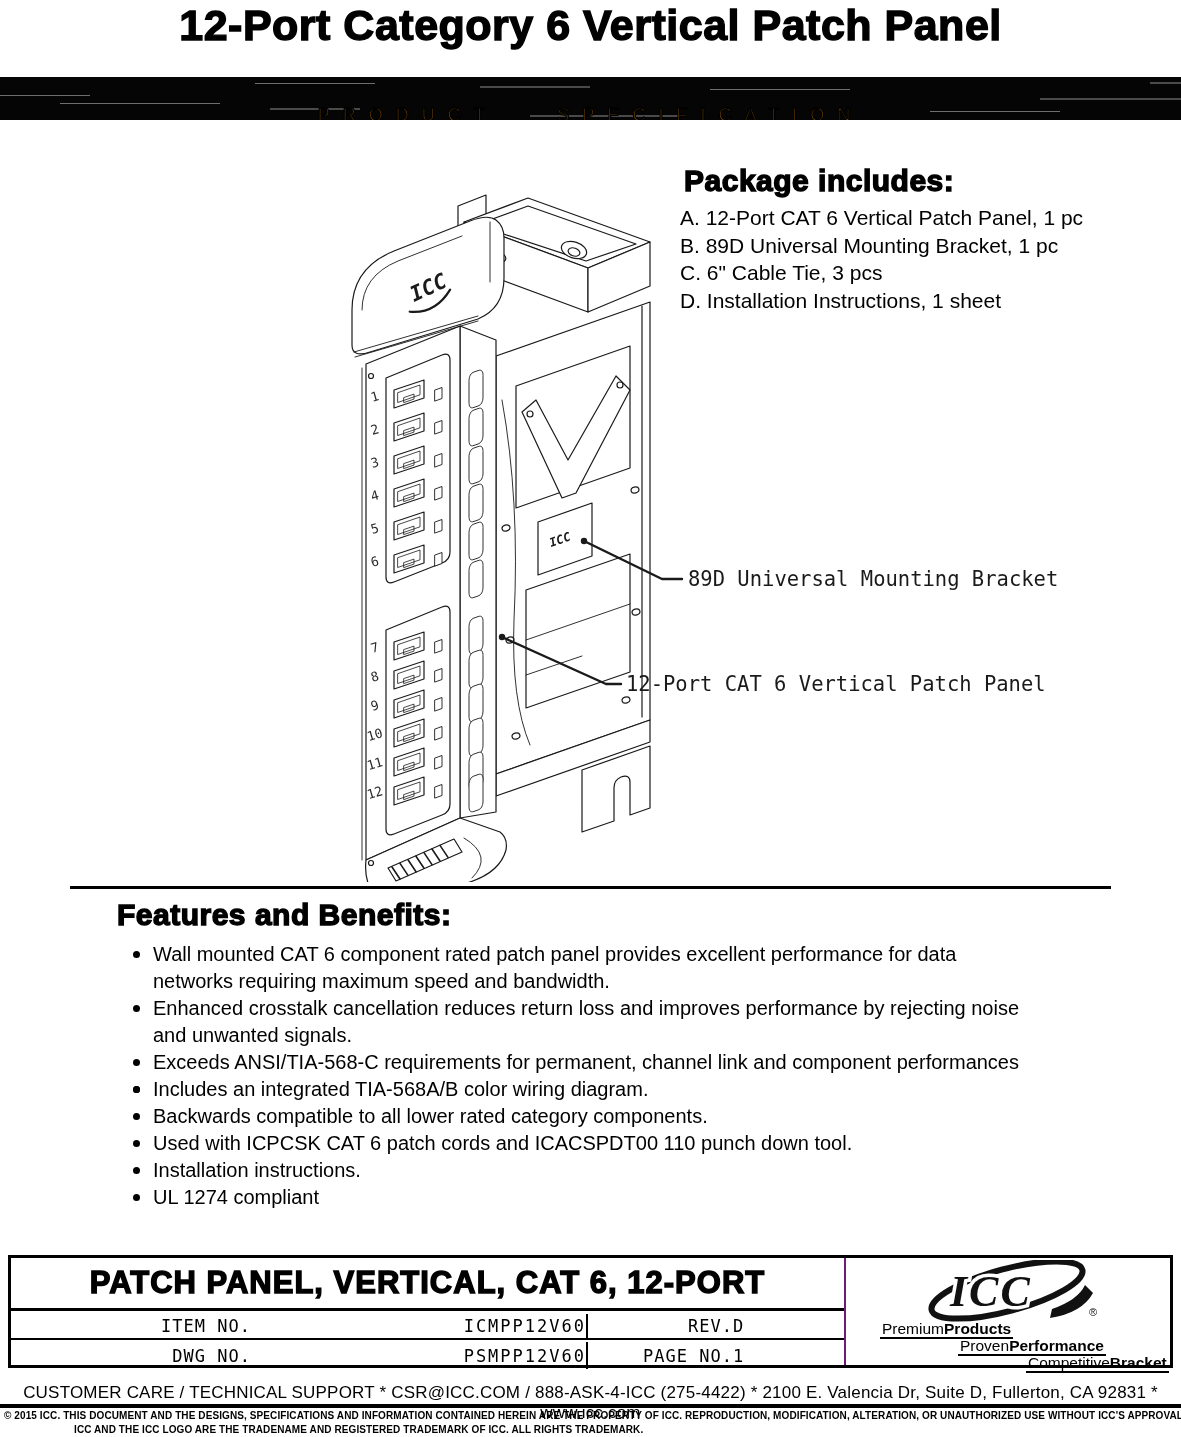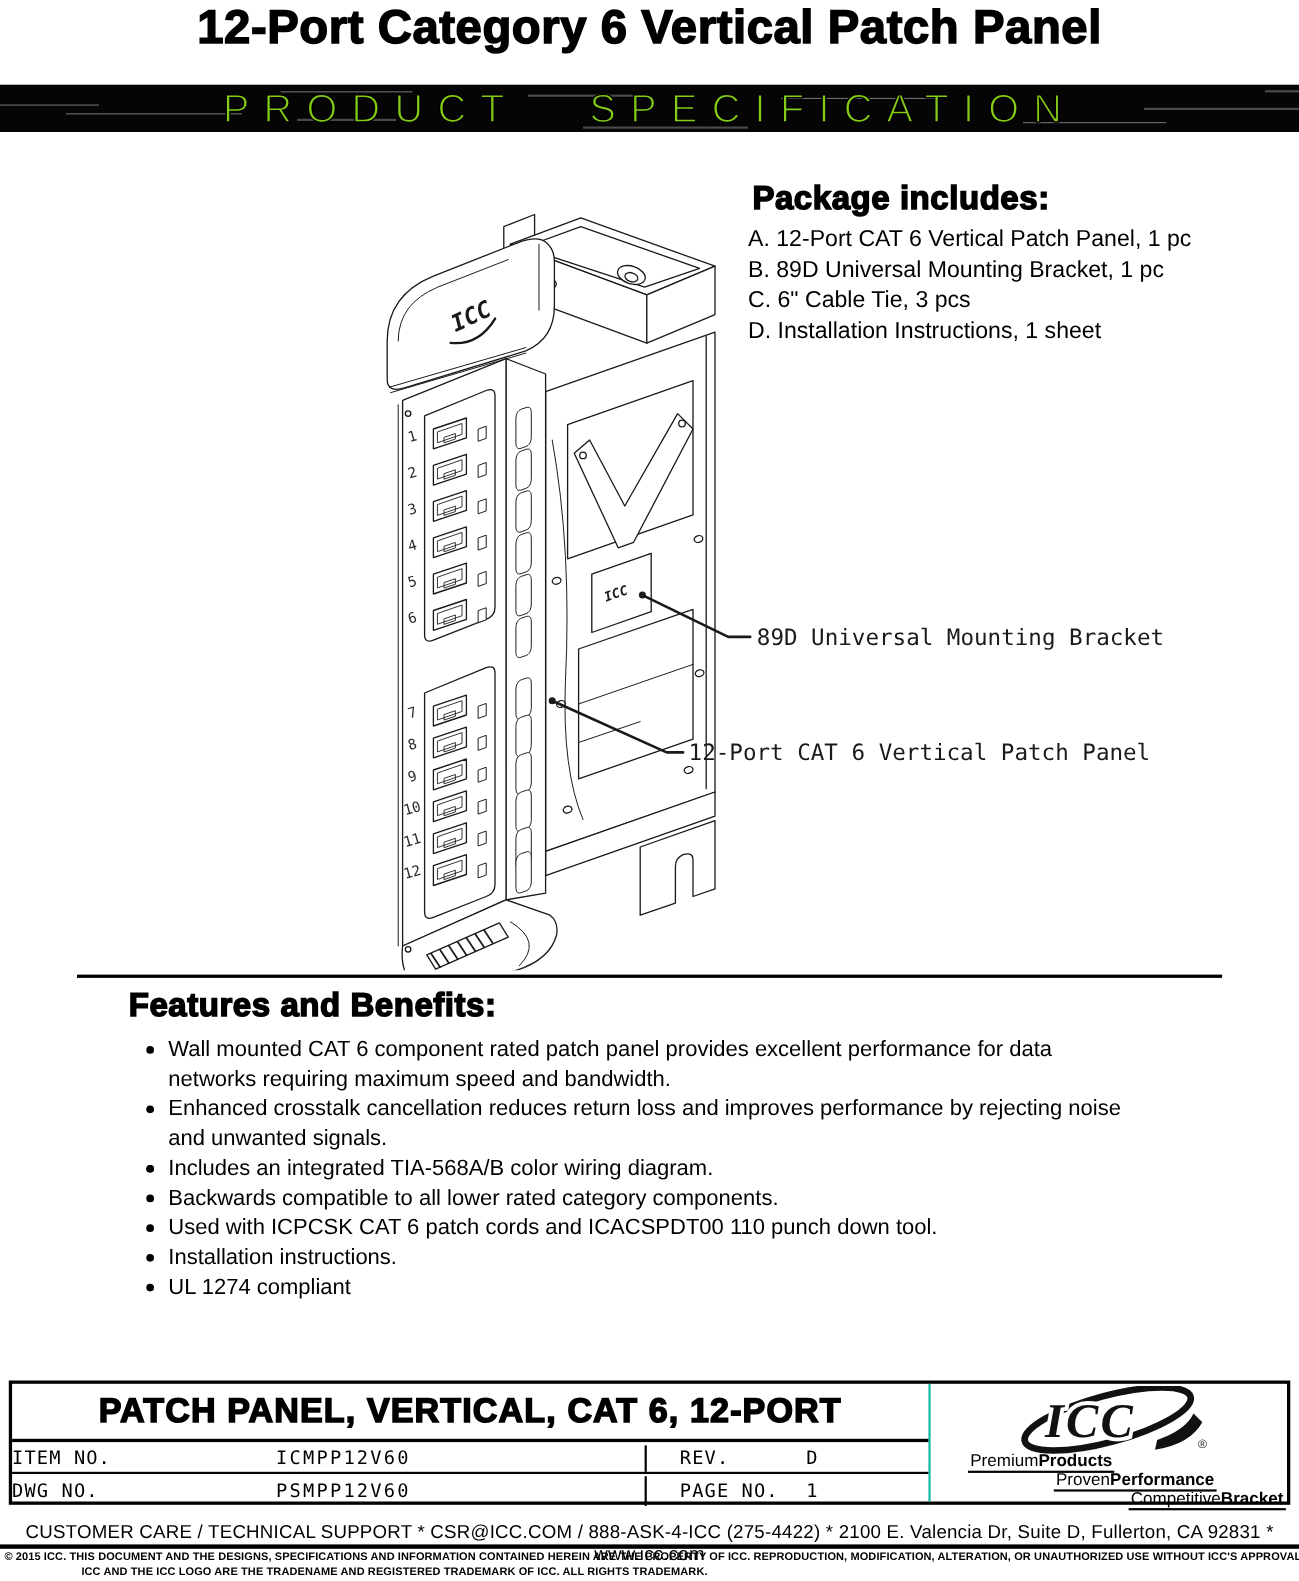"PRODUCT SPECIFICATION" .banner-text { color: #84cc16 -> #a16207; font-size: 36px -> 18px; top: 0 -> 16px }
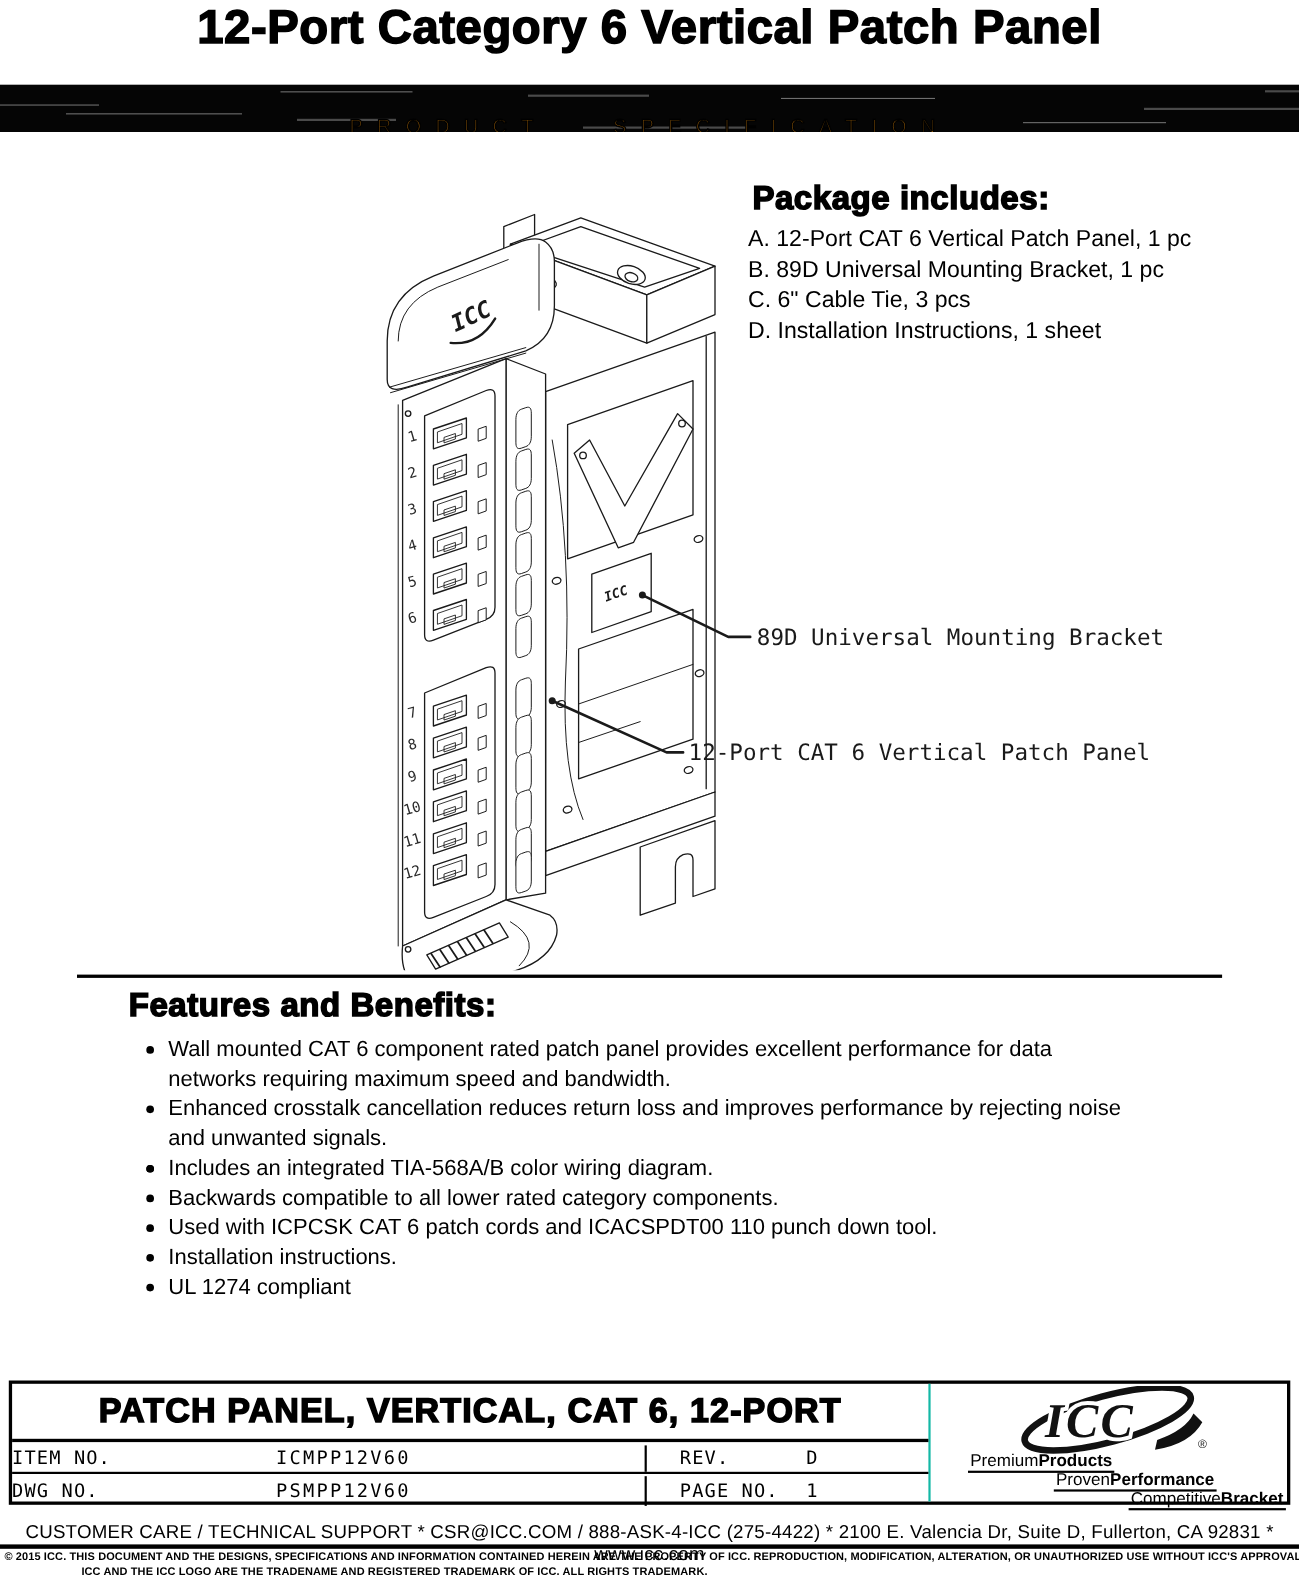"Exceeds ANSI/TIA-568-C requirements for" div.feature-item { html: none -> <div><span></span><span>Exceeds ANSI/TIA-568-C requirements for permanent, channel link and component performances</span></div> }
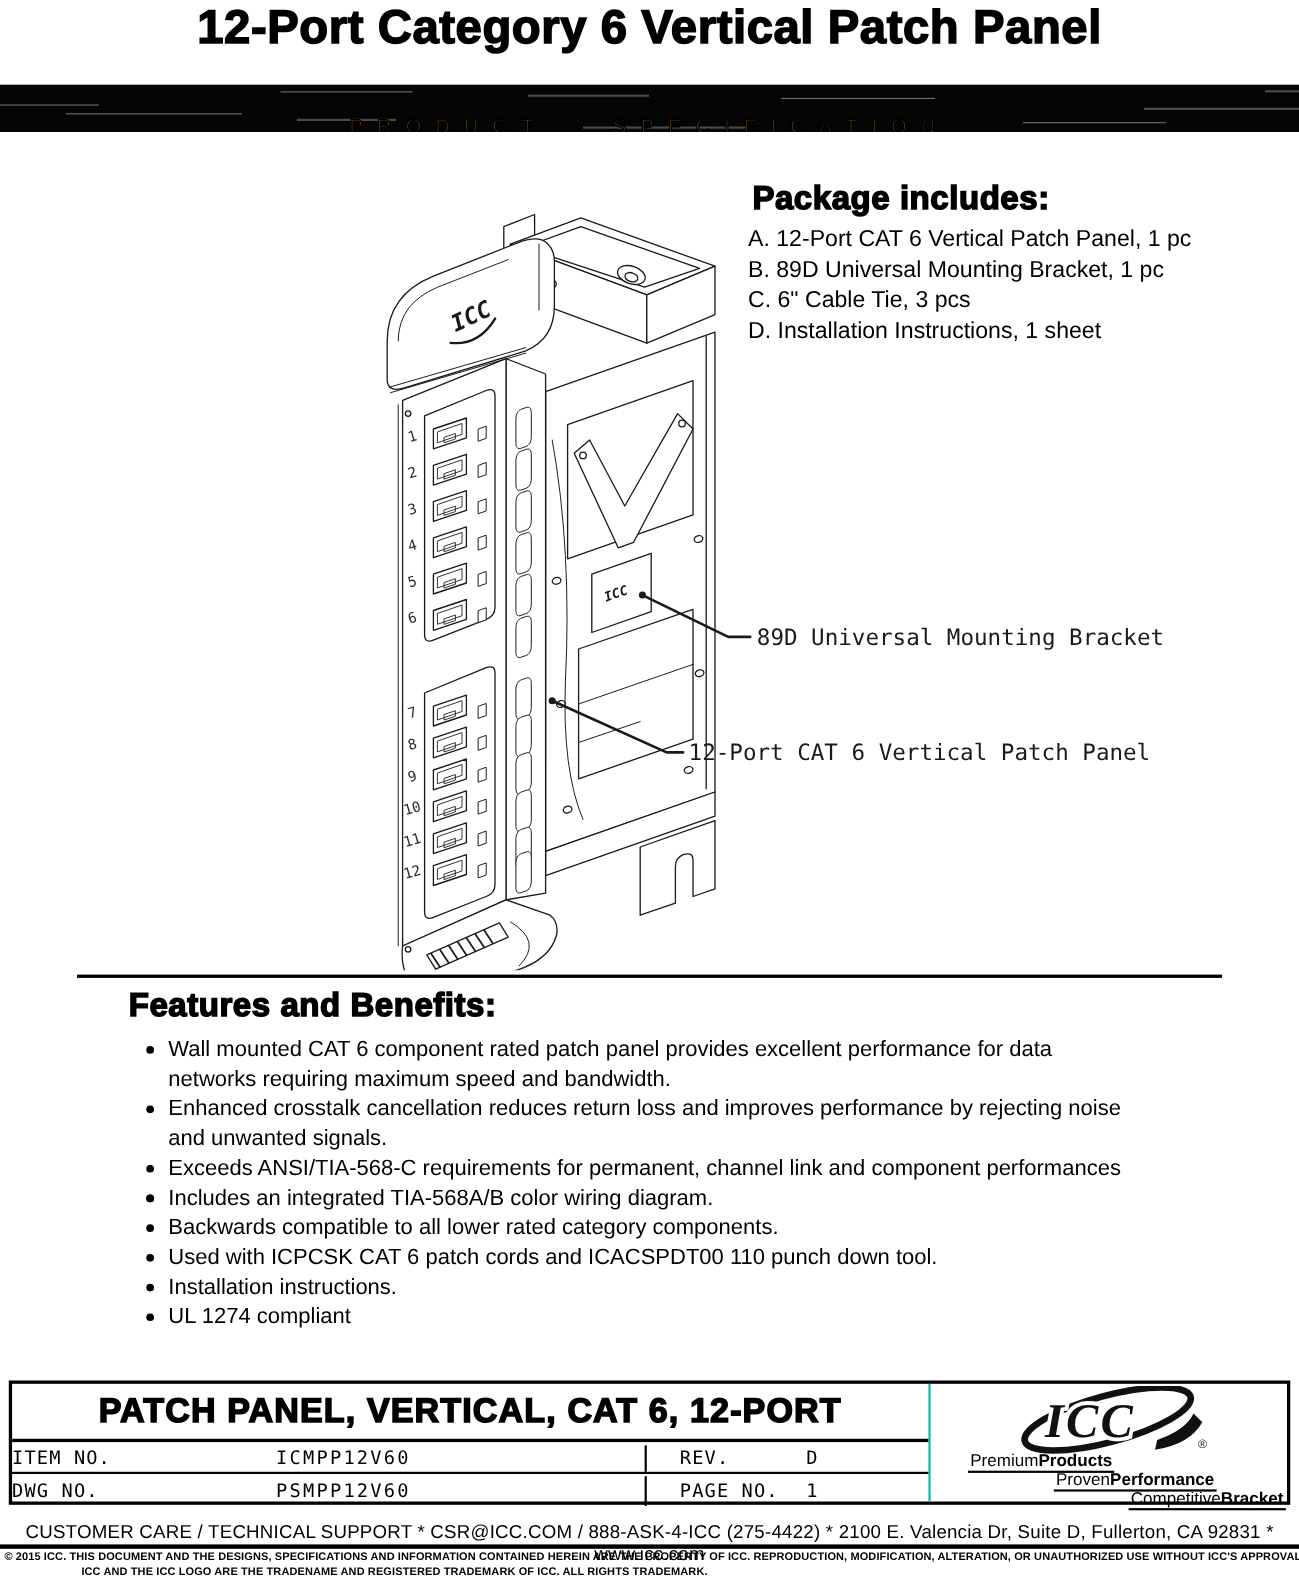"PATCH PANEL, VERTICAL, CAT 6," .tblock-left { border-right: 2px solid #14b8a6 -> 2px solid #701a75; text-align: none -> right }
